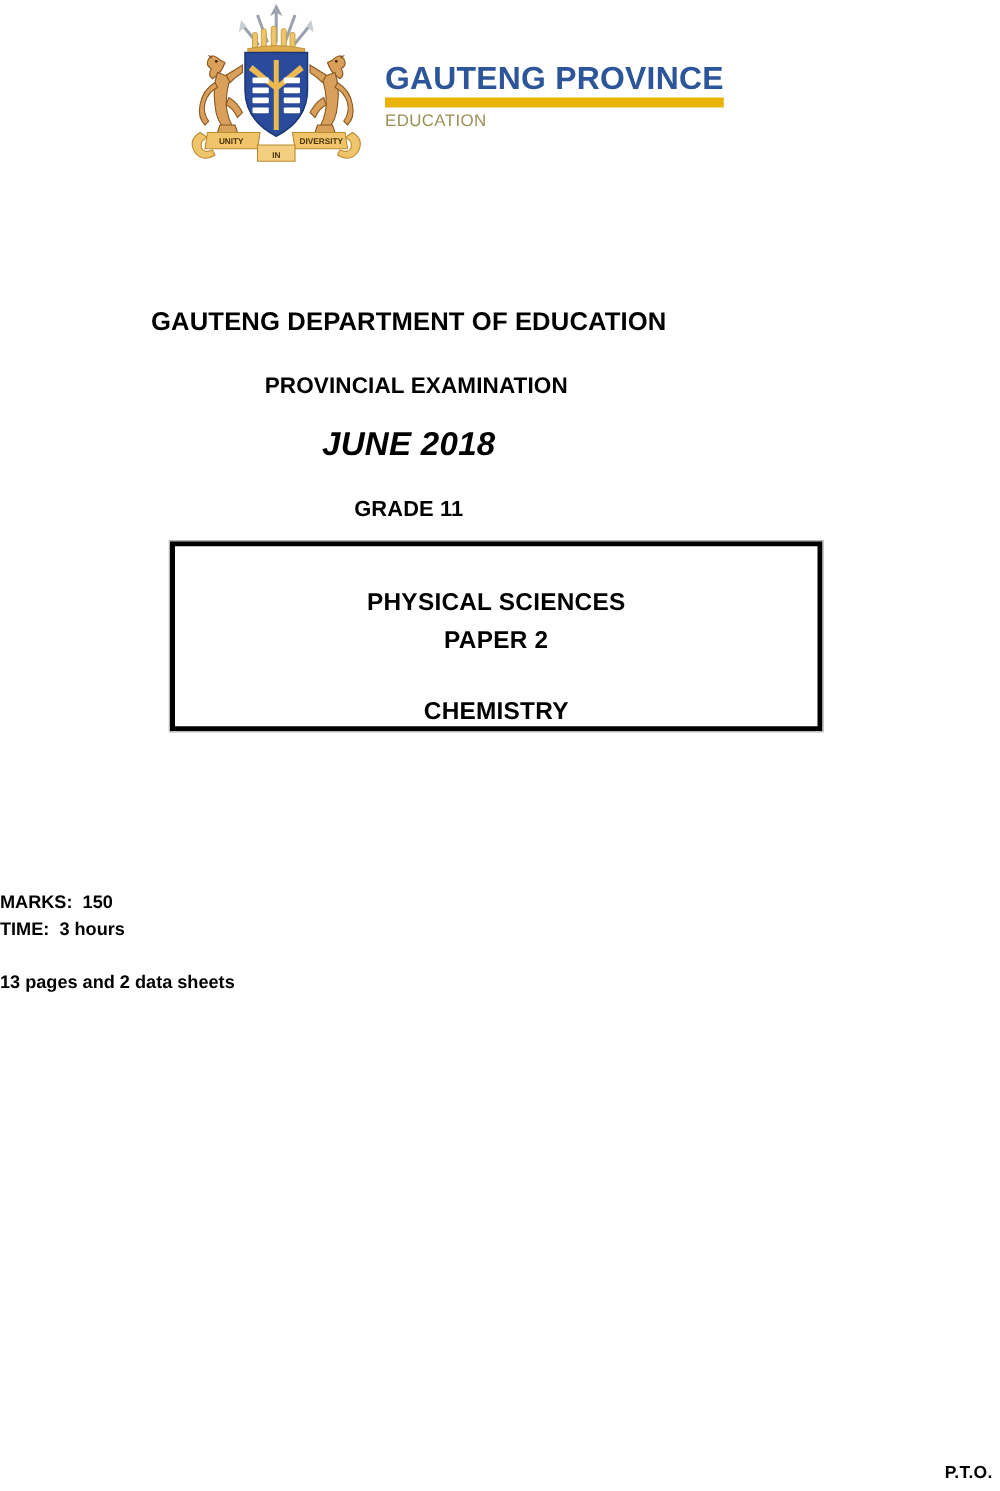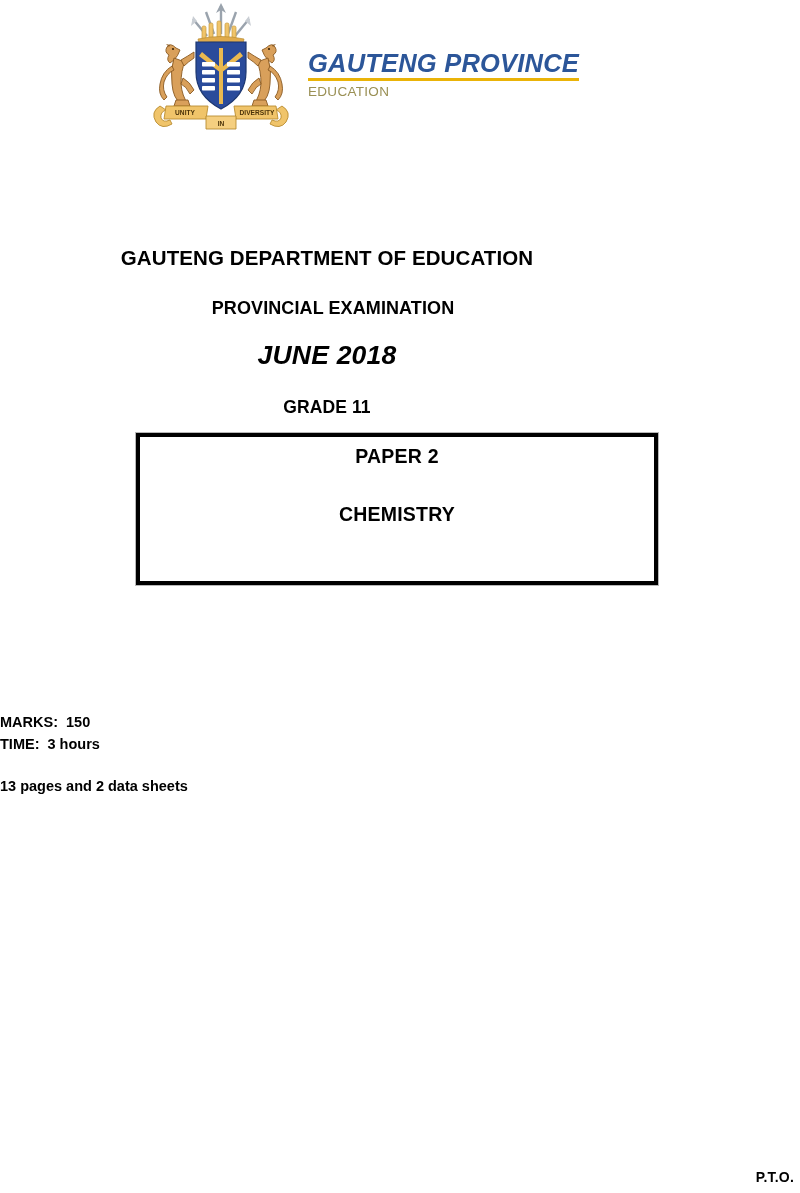"GAUTENG PROVINCE" .brand-title { border-bottom: 3px solid #eab308 -> 8px solid #eab308; font-style: italic -> none }
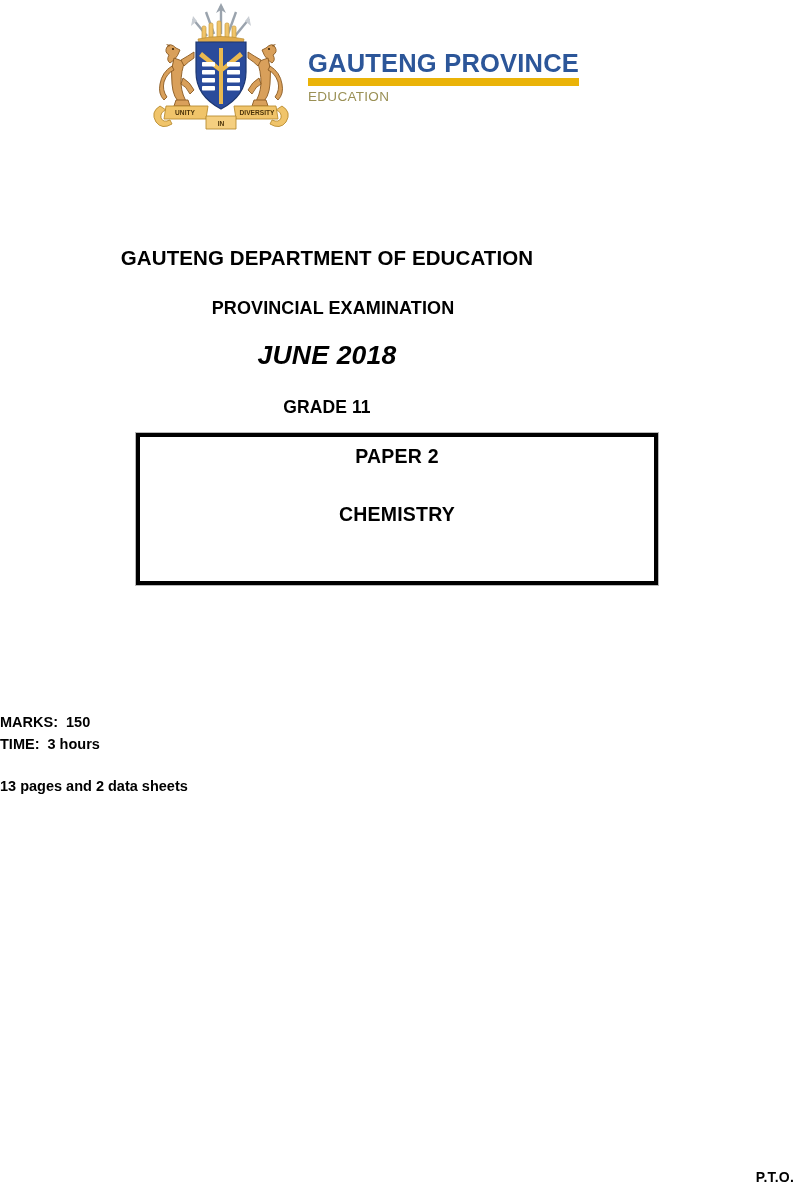"PHYSICAL SCIENCES" p.sb-line1 { html: none -> <p>PHYSICAL SCIENCES</p> }
